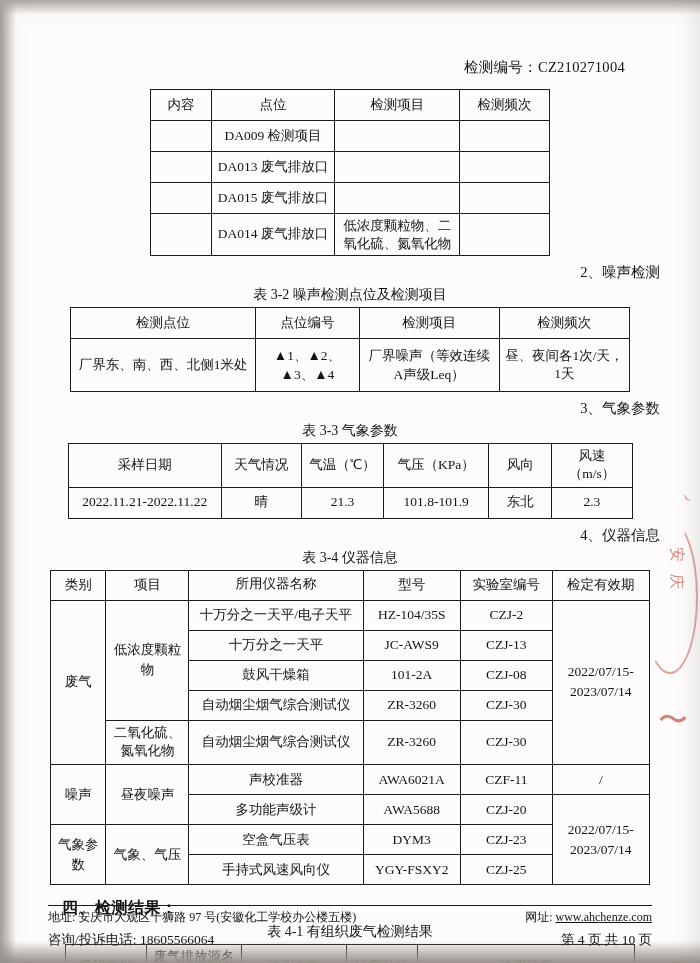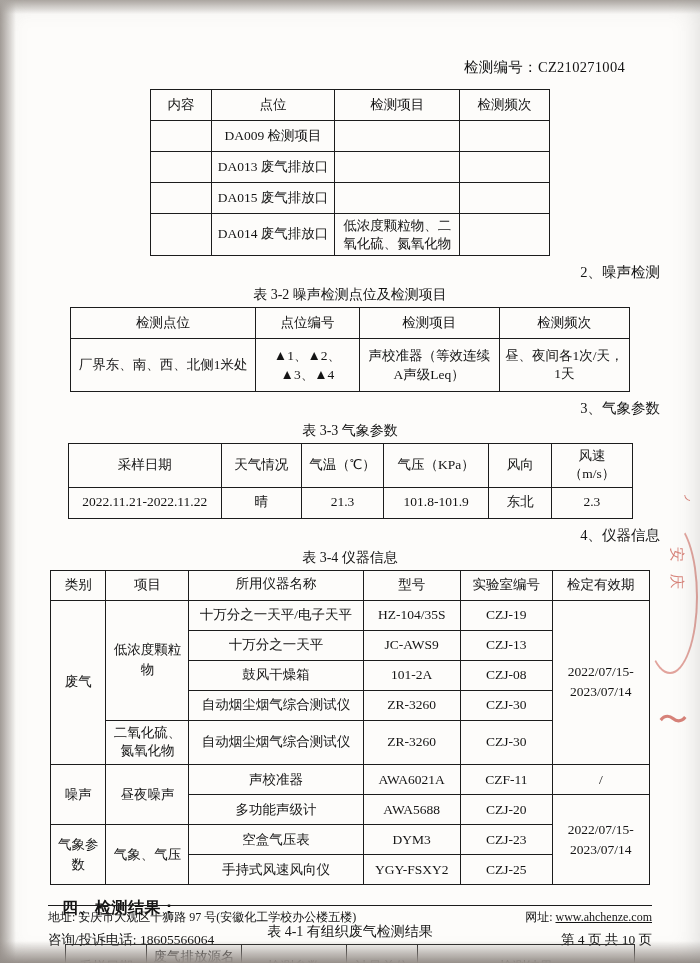"声校准器（等效连续A声级Leq）" td { text: 声校准器 -> 厂界噪声 }
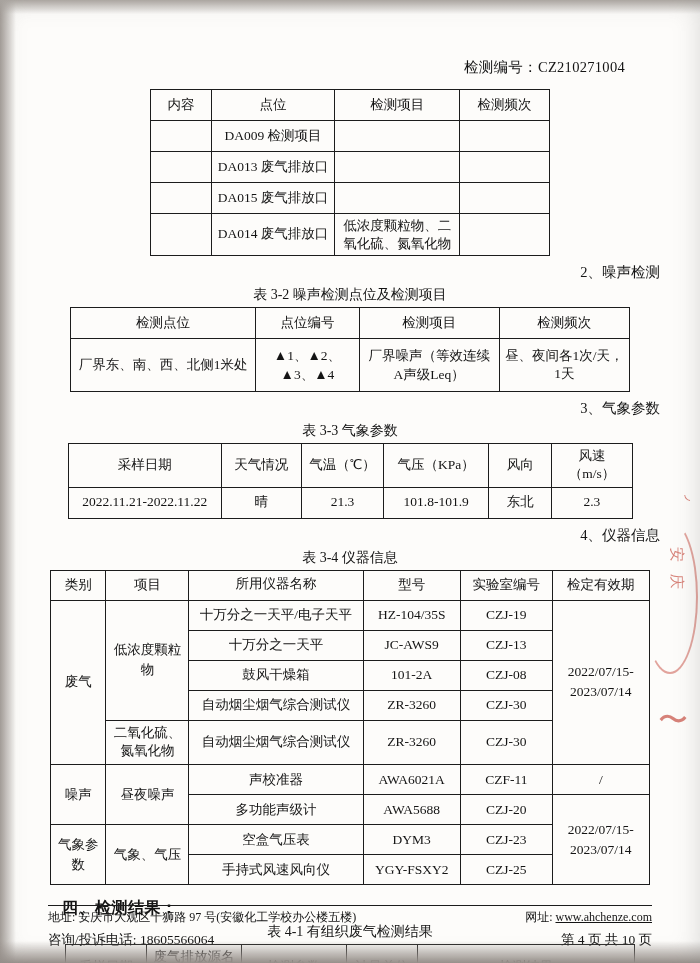"CZJ-19" td { text: CZJ-19 -> CZJ-2 }
